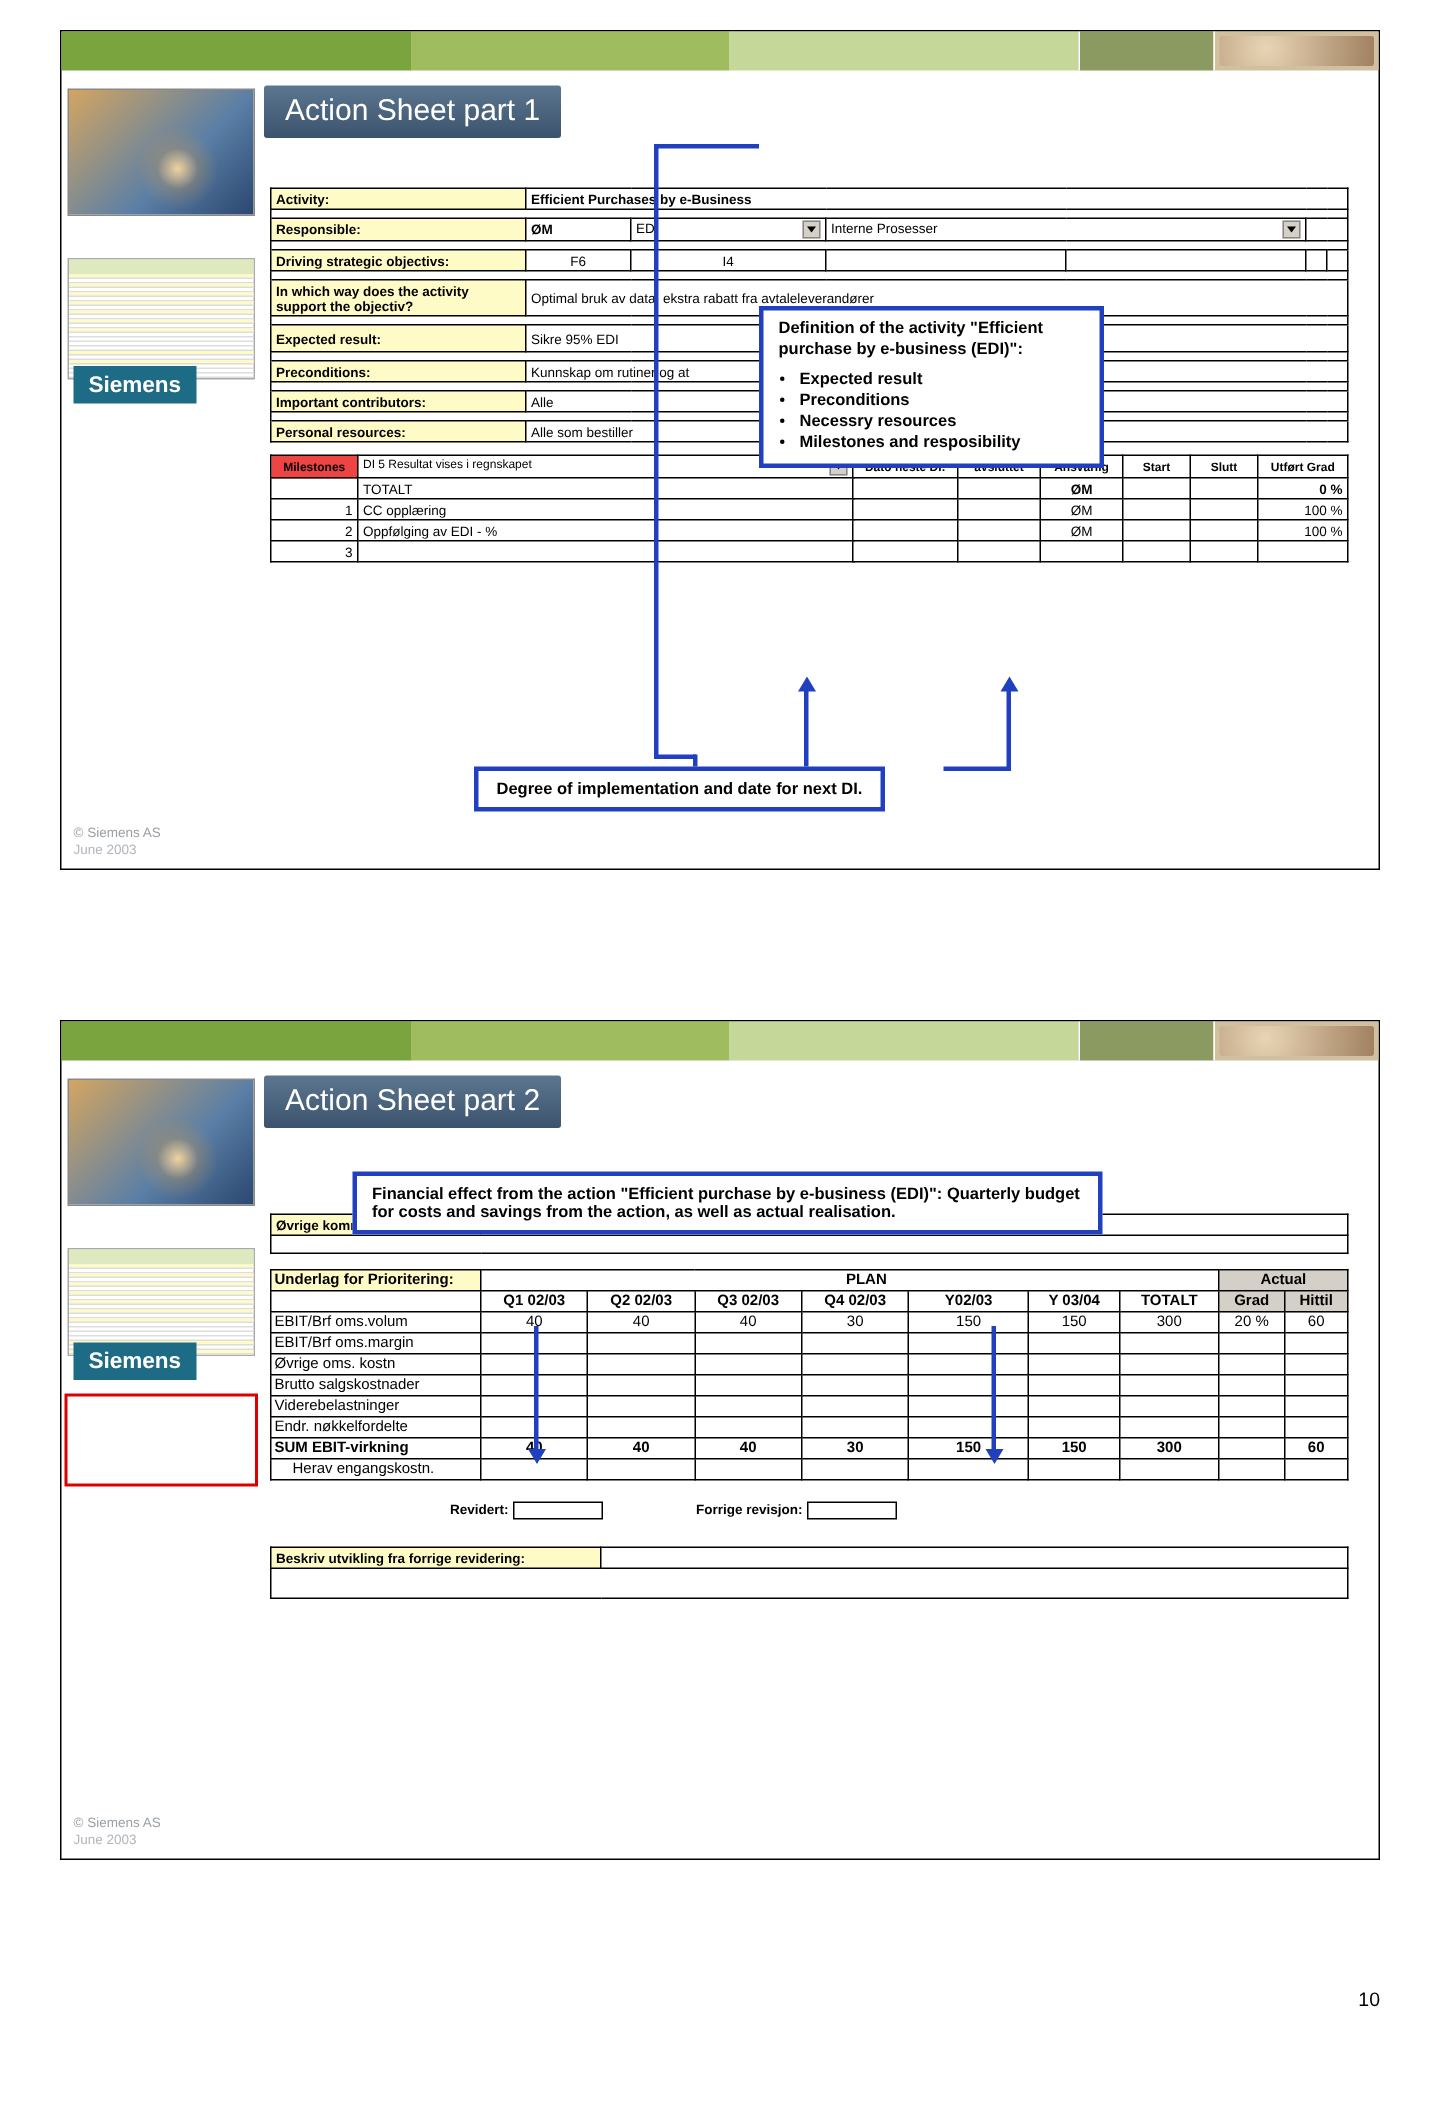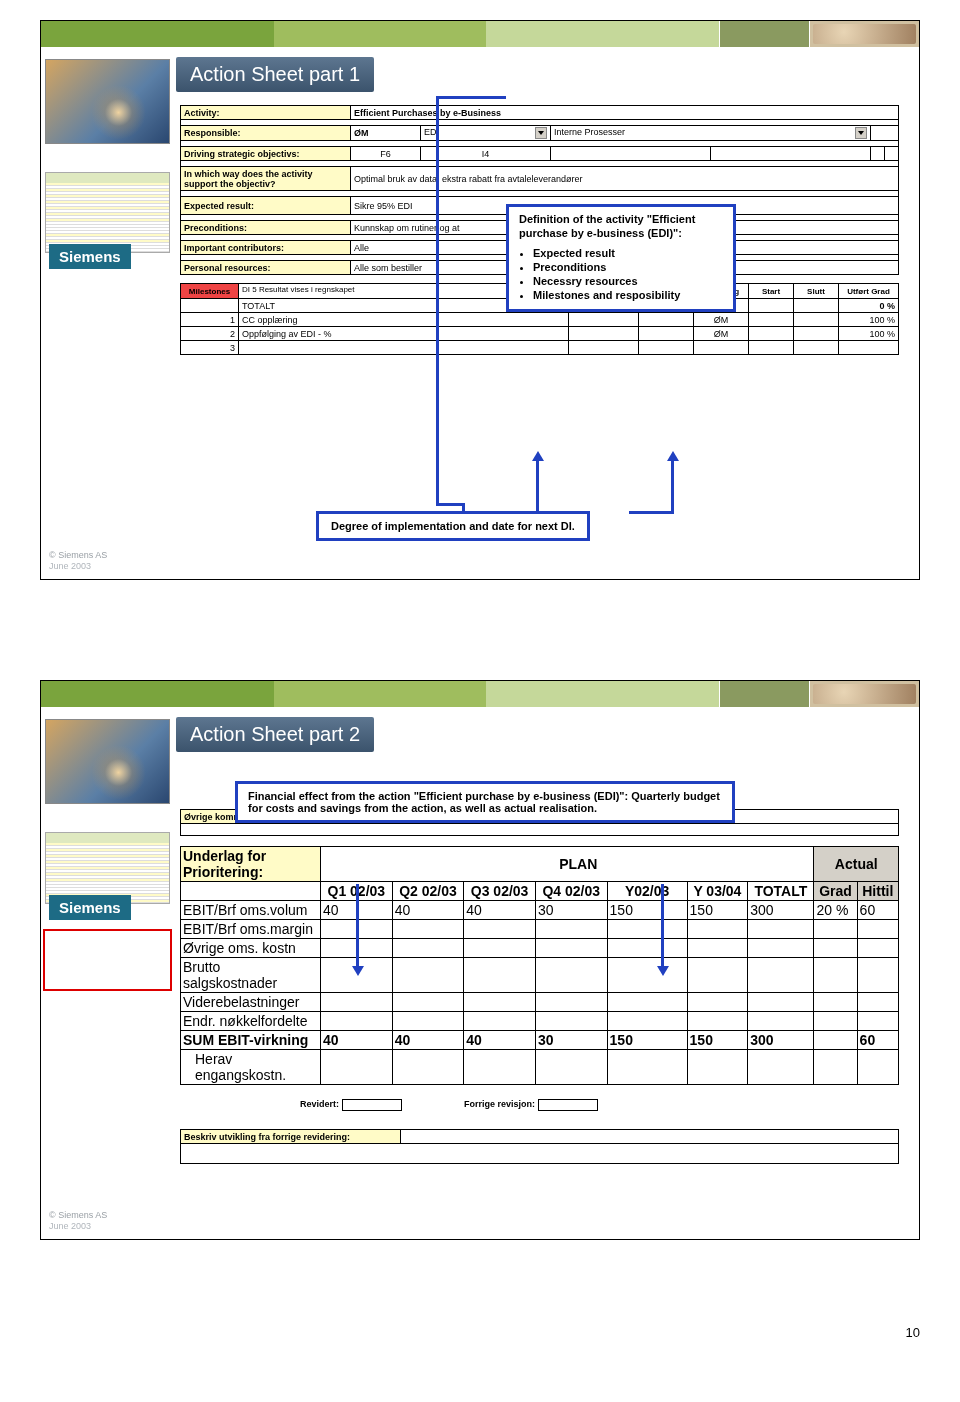"Activity:" .content { margin-top: 54px -> 74px }
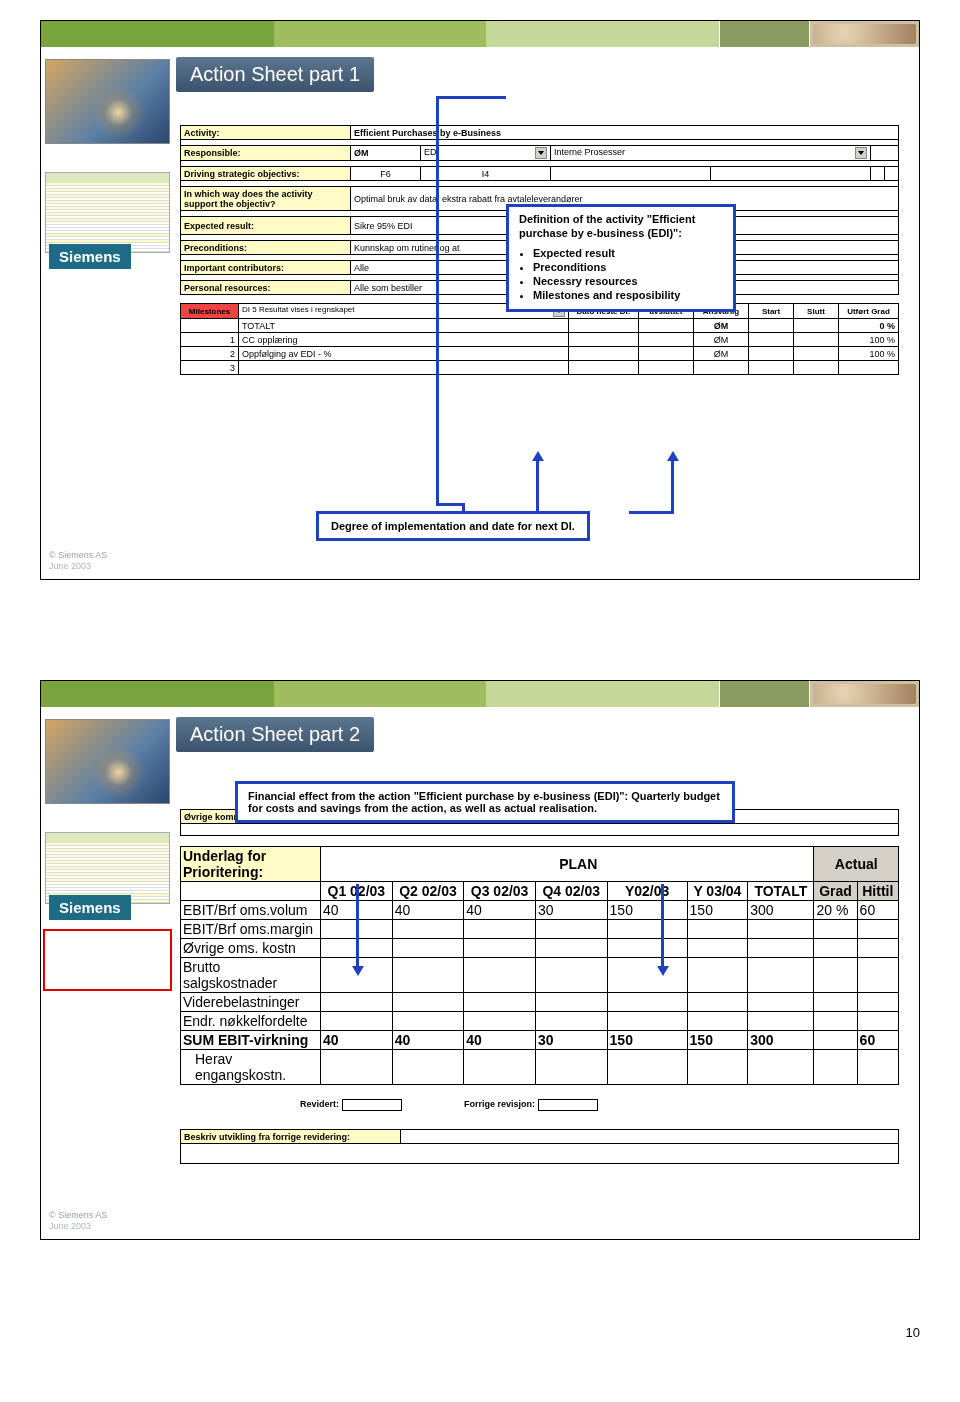"Underlag for Prioritering:" .ftbl { font-size: 14px -> 10px }
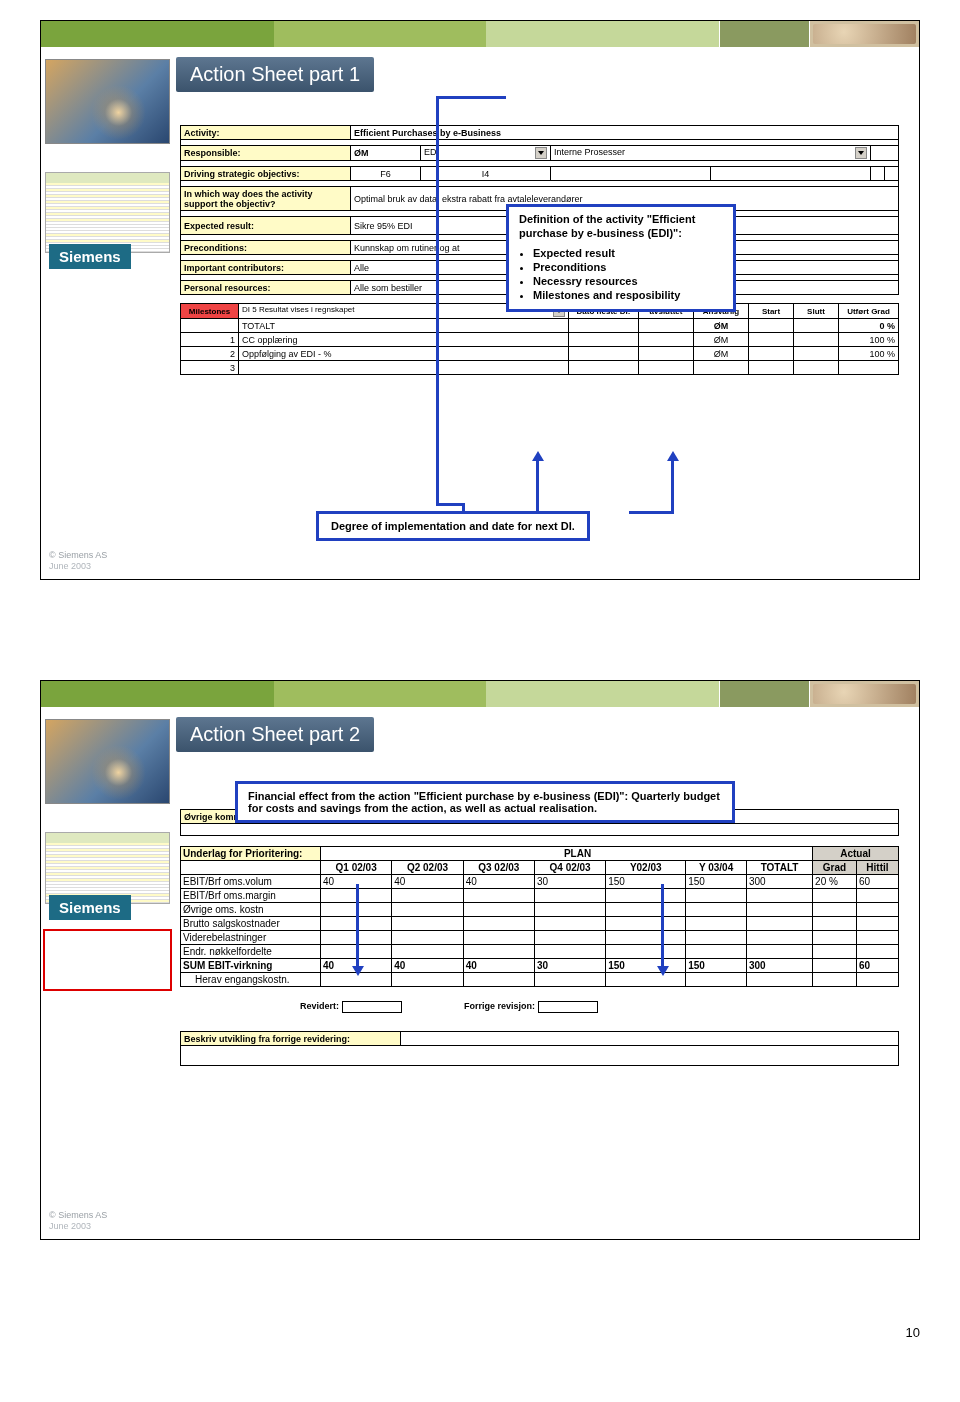"40" .ftbl .num { text-align: left -> center }
